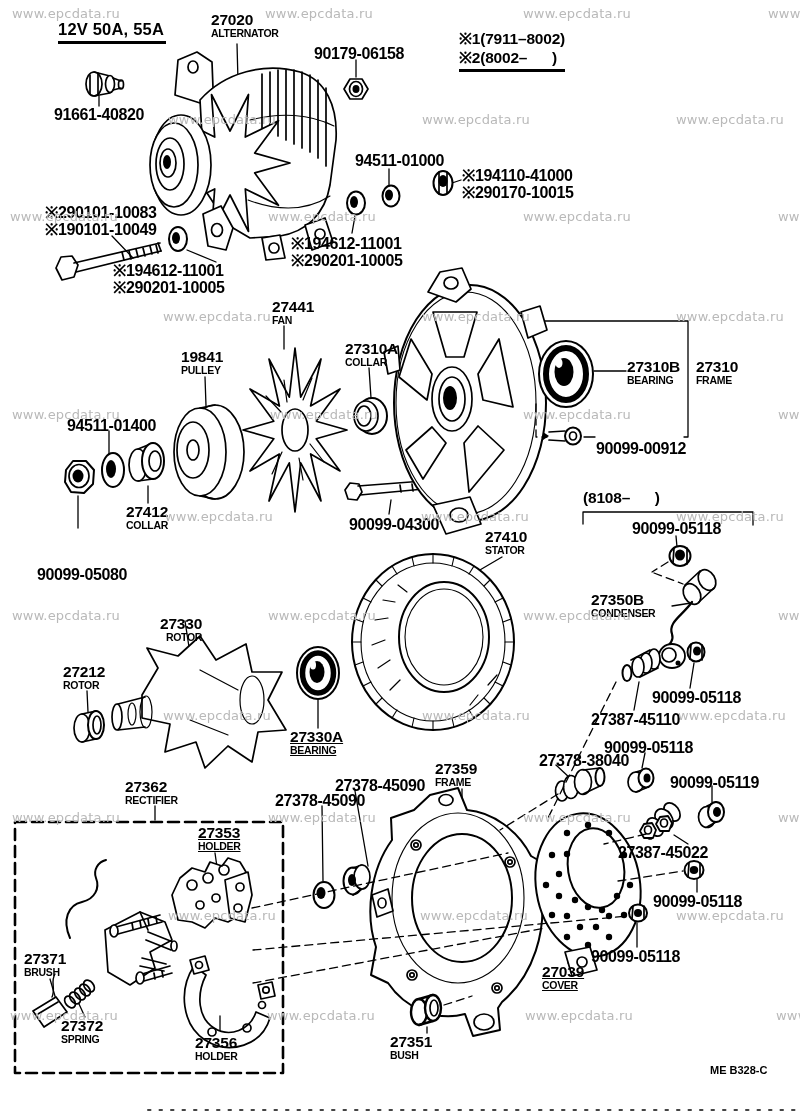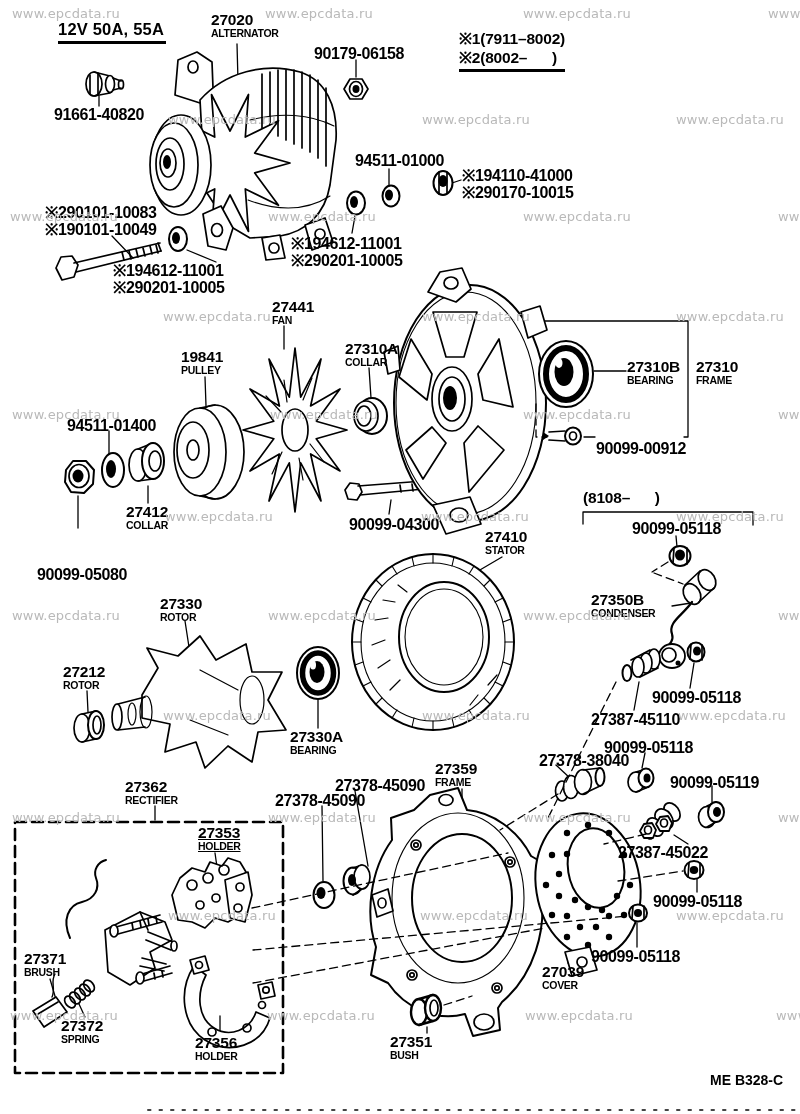"27330" div.plabel { text-align: none -> right; top: 596px -> 616px }
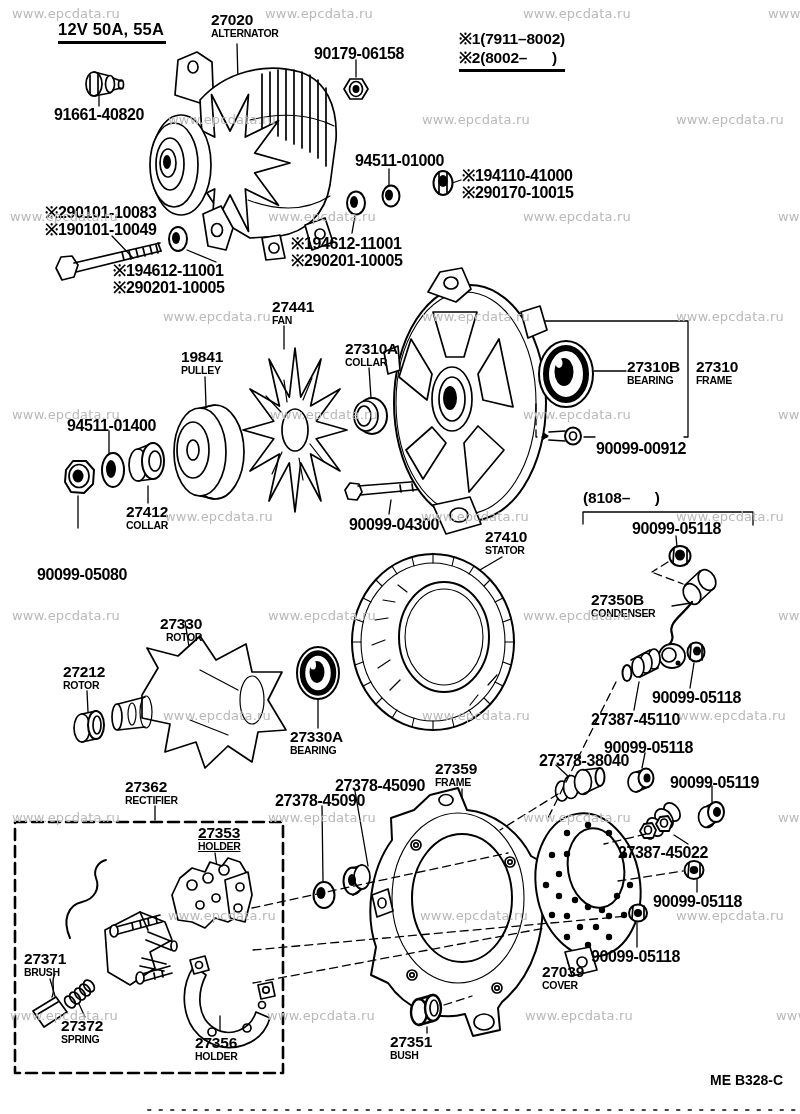"27330A" div.plabel { text-decoration: none -> underline }
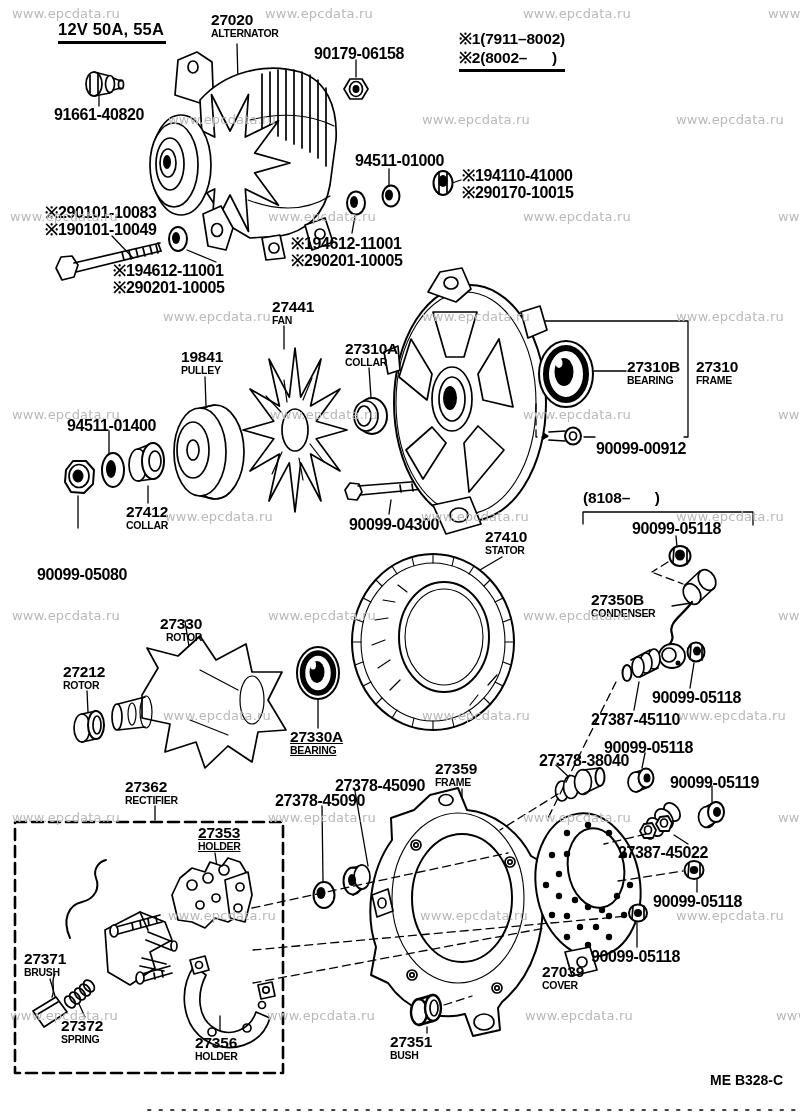"27039" div.plabel { text-decoration: none -> underline }
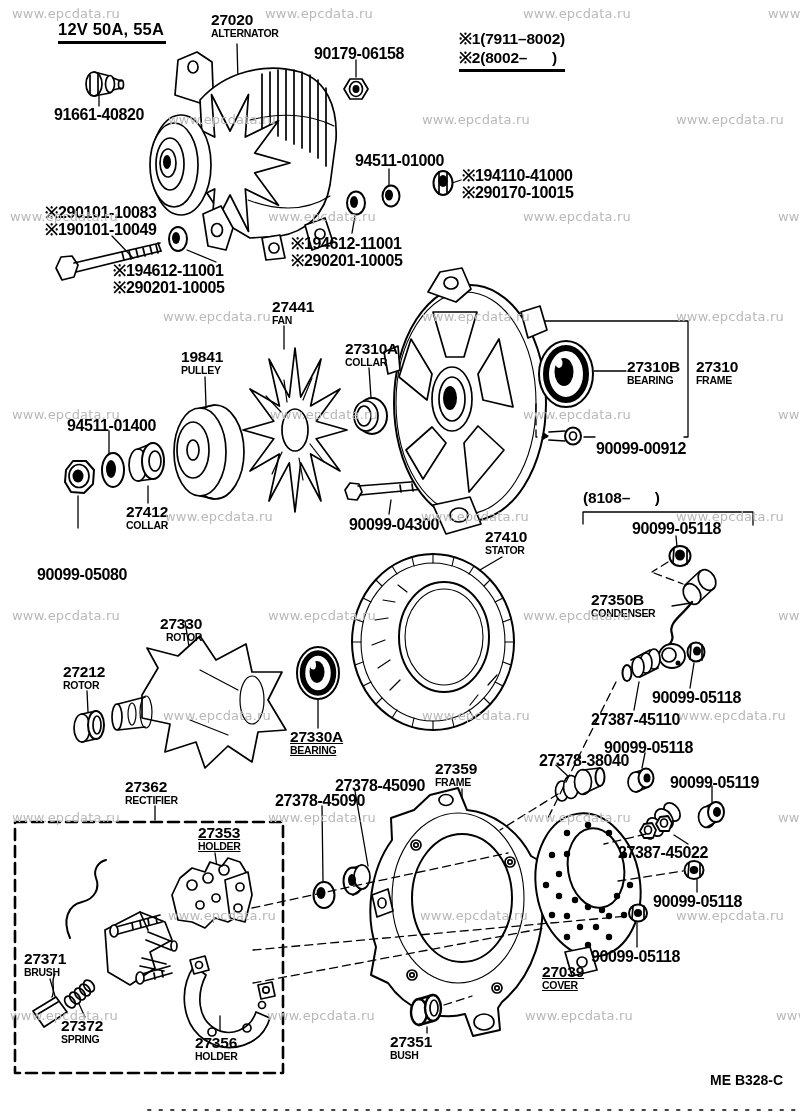"ME B328-C" .doc-code { font-size: 14px -> 11px; margin-top: 8px -> none }
